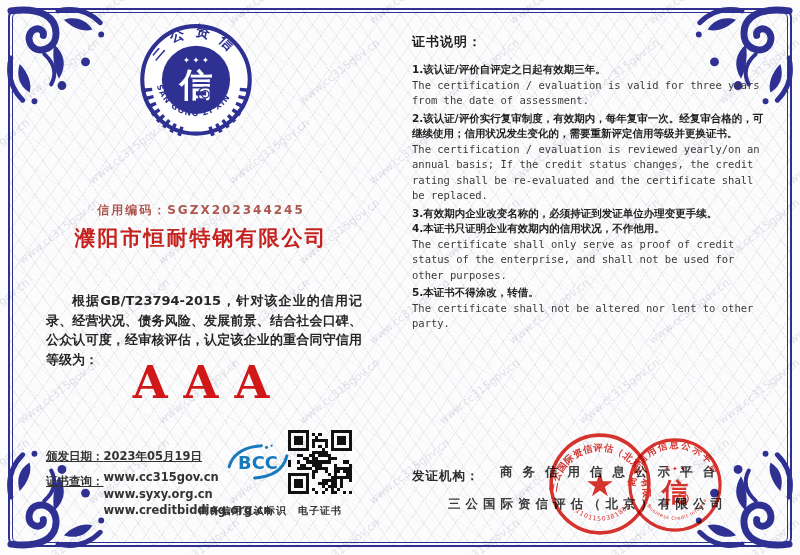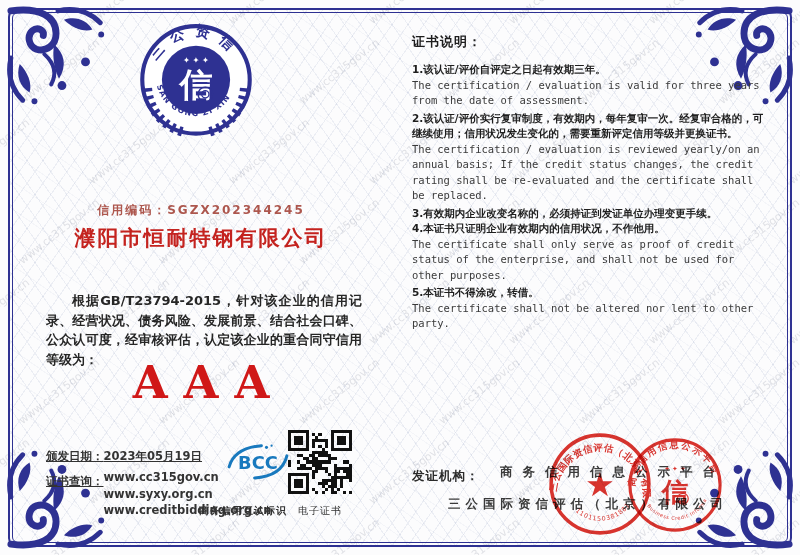"电子证书" .qr-caption { font-weight: normal -> bold }
